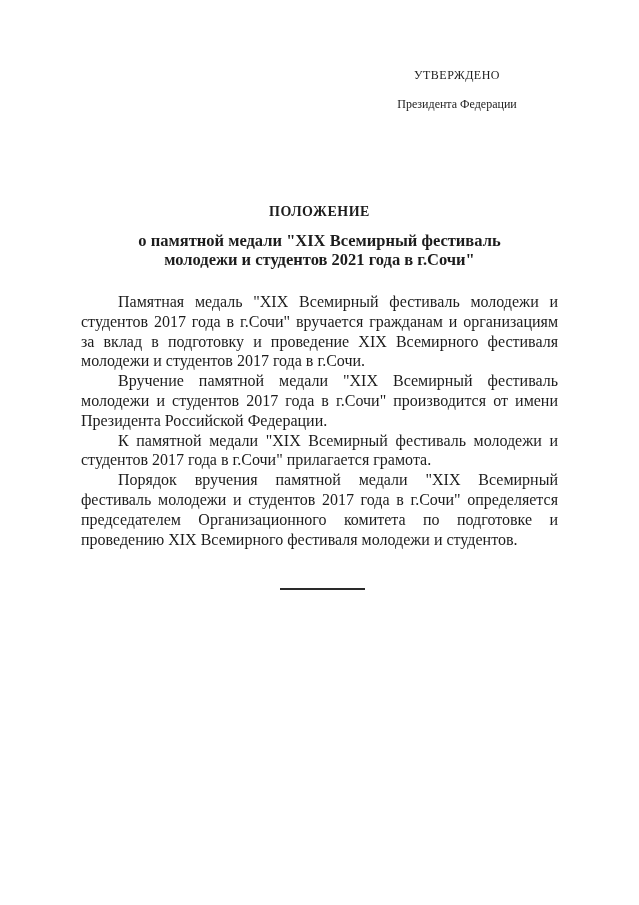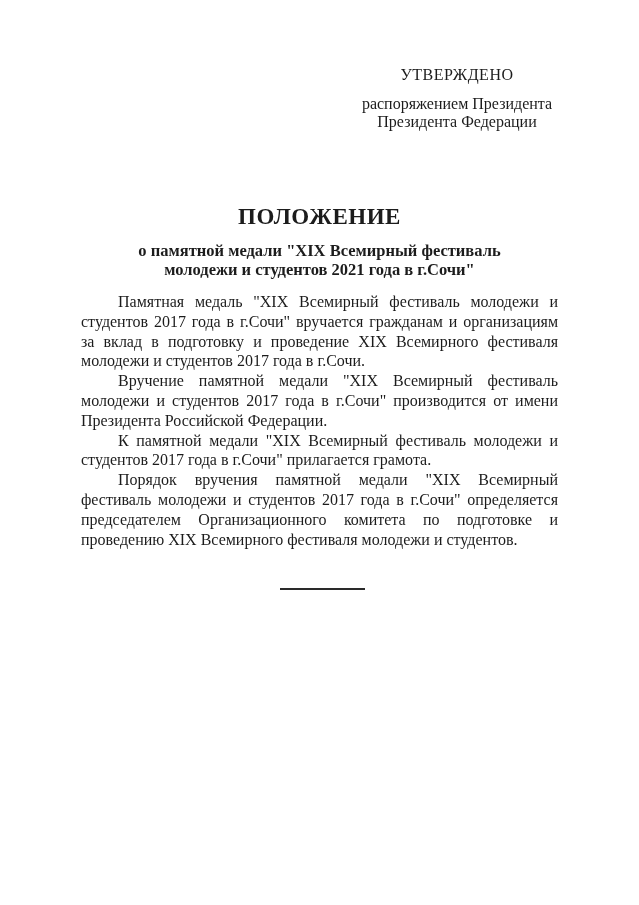"УТВЕРЖДЕНО" .approval-block { font-size: 16px -> 12px }
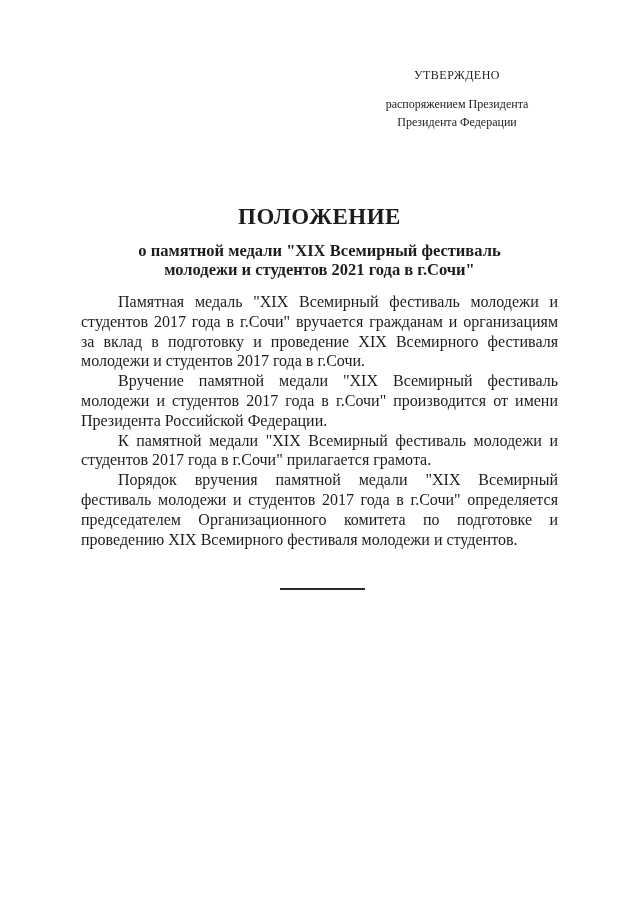"распоряжением Президента" div.approval-line { html: <div>распоряжением Президента</div> -> none }
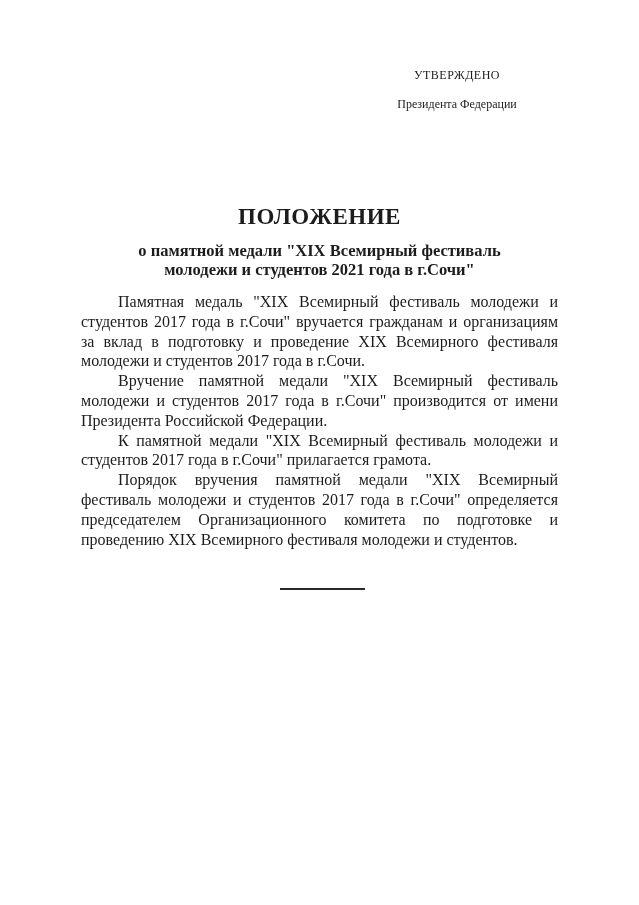"ПОЛОЖЕНИЕ" .doc-title { font-size: 23px -> 14px }
